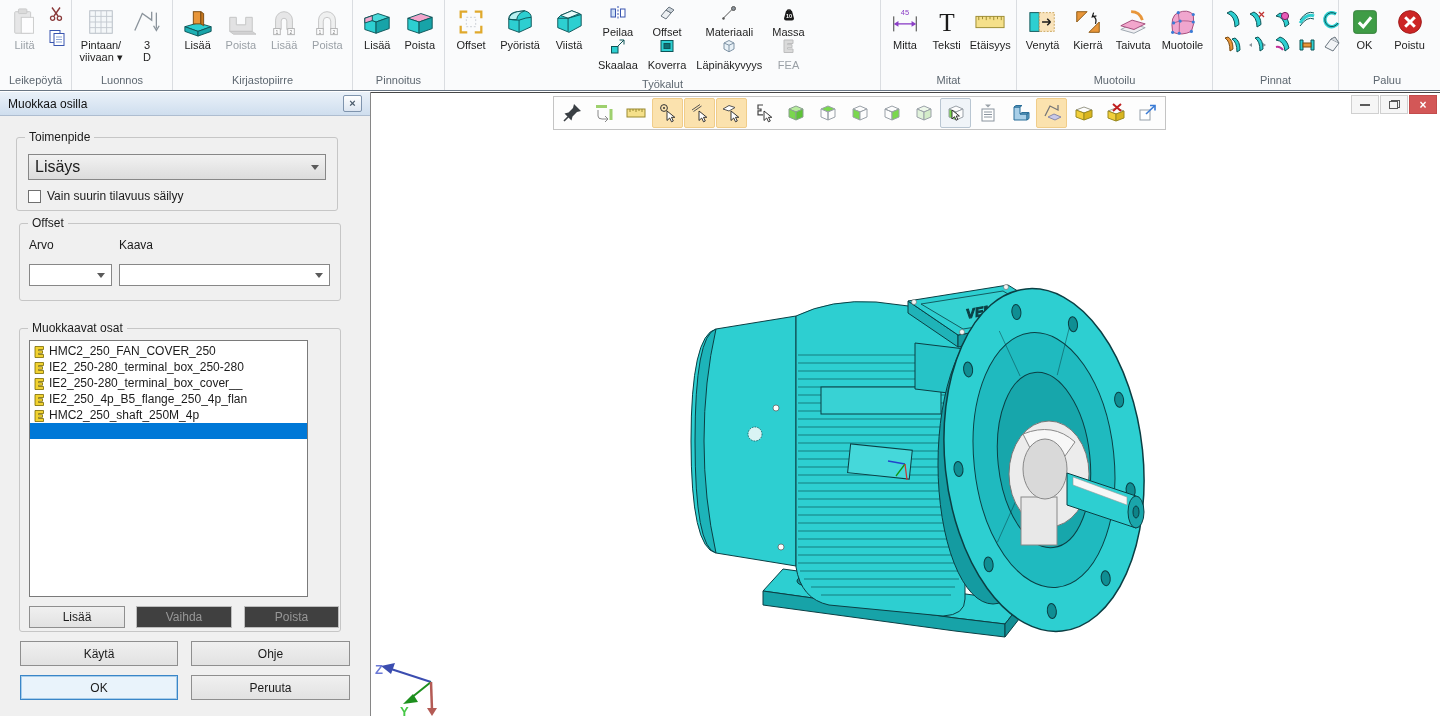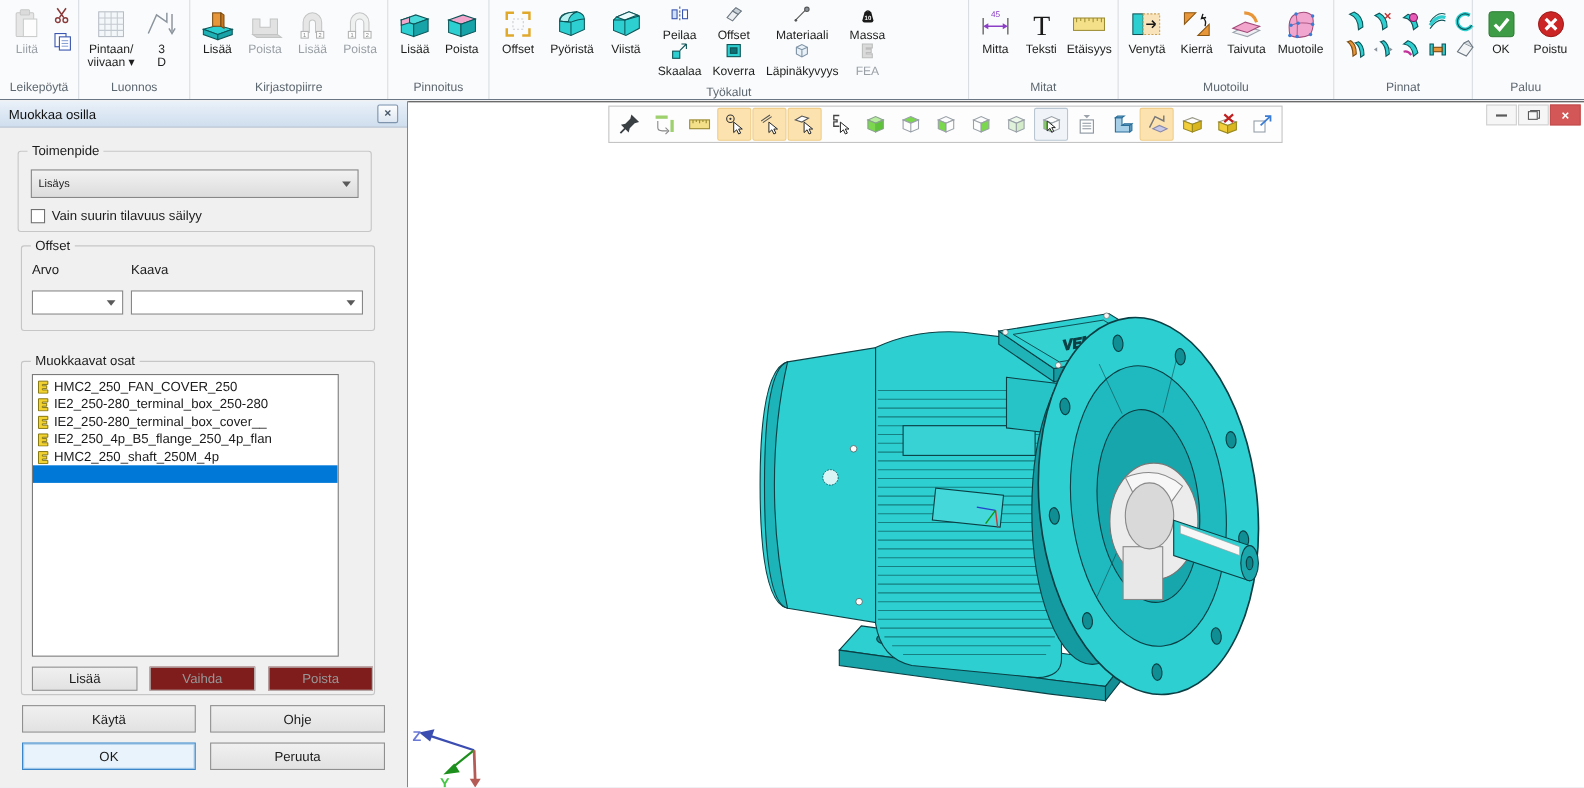"Lisäys" .combo { font-size: 10px -> 16px }
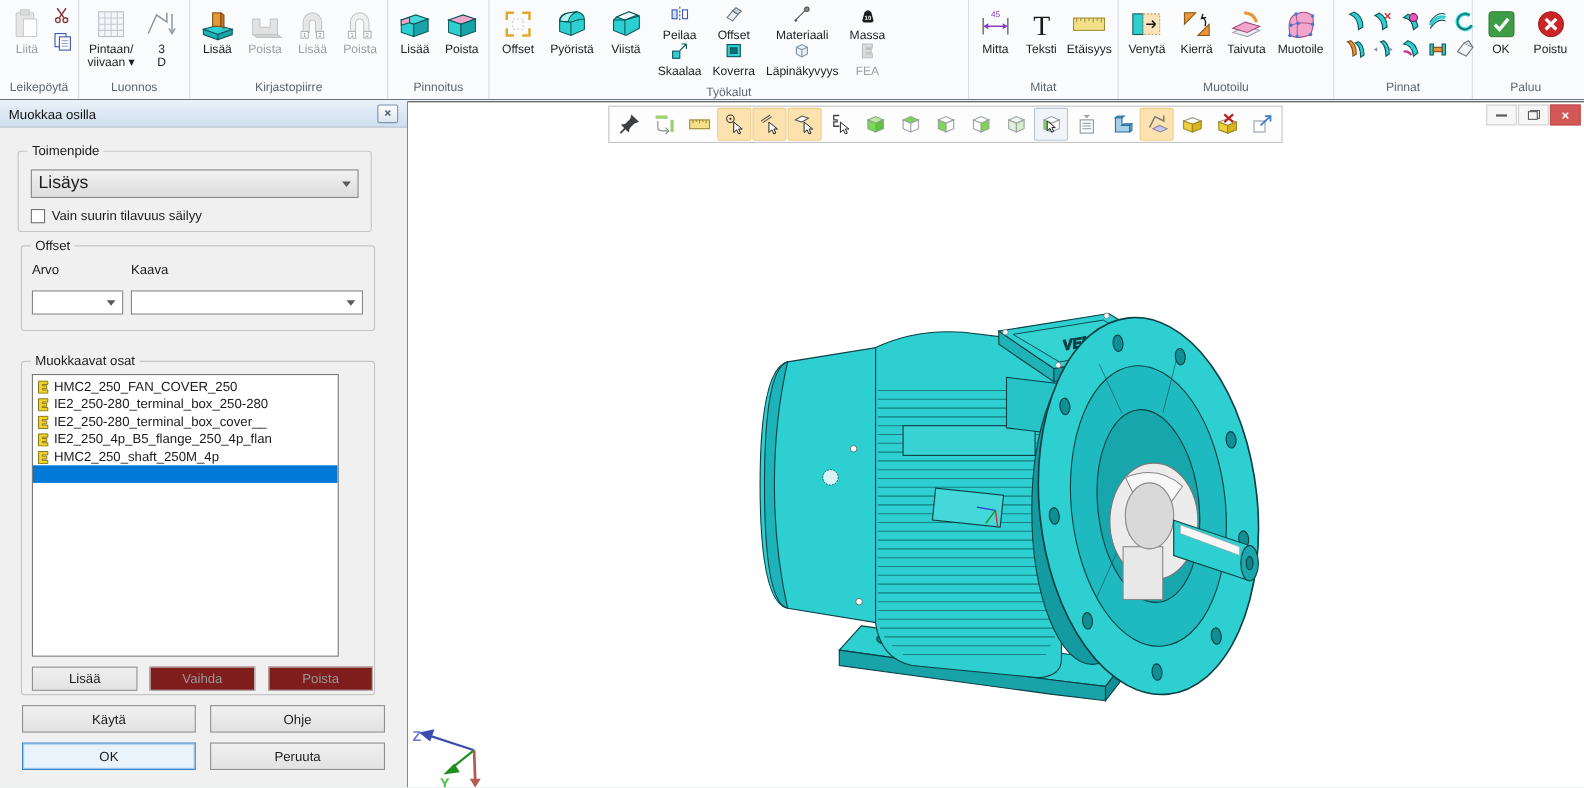"Vaihda" .btn.disabled { background: #7f1d1d -> #404040 }
